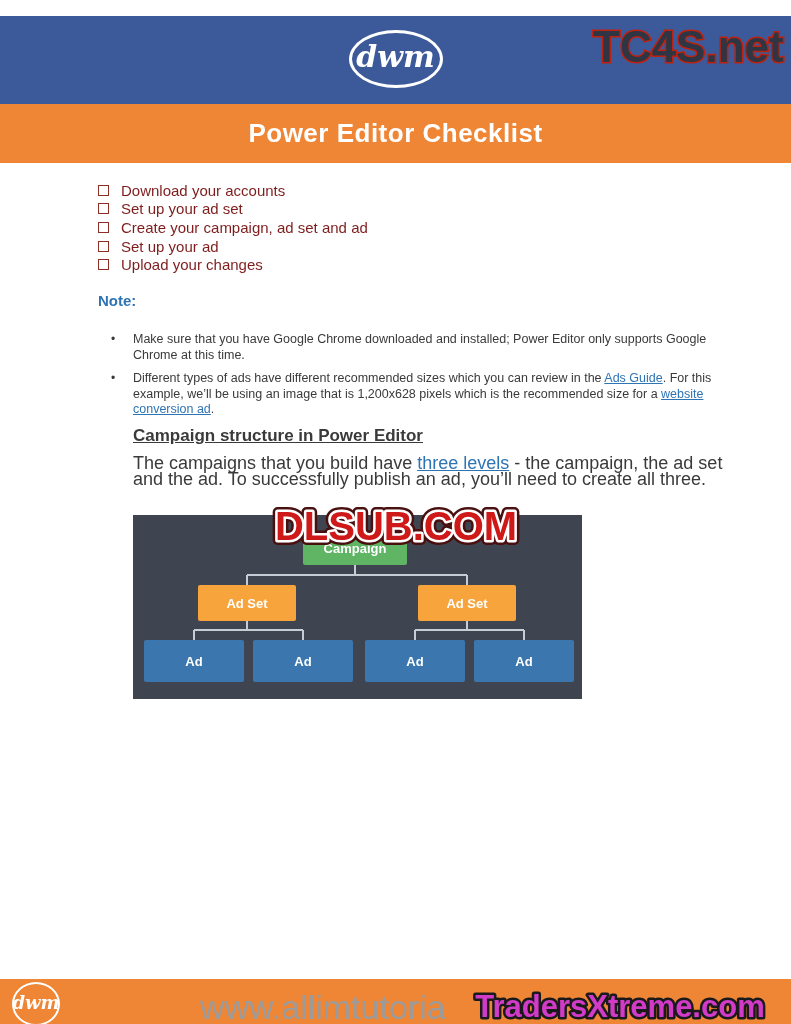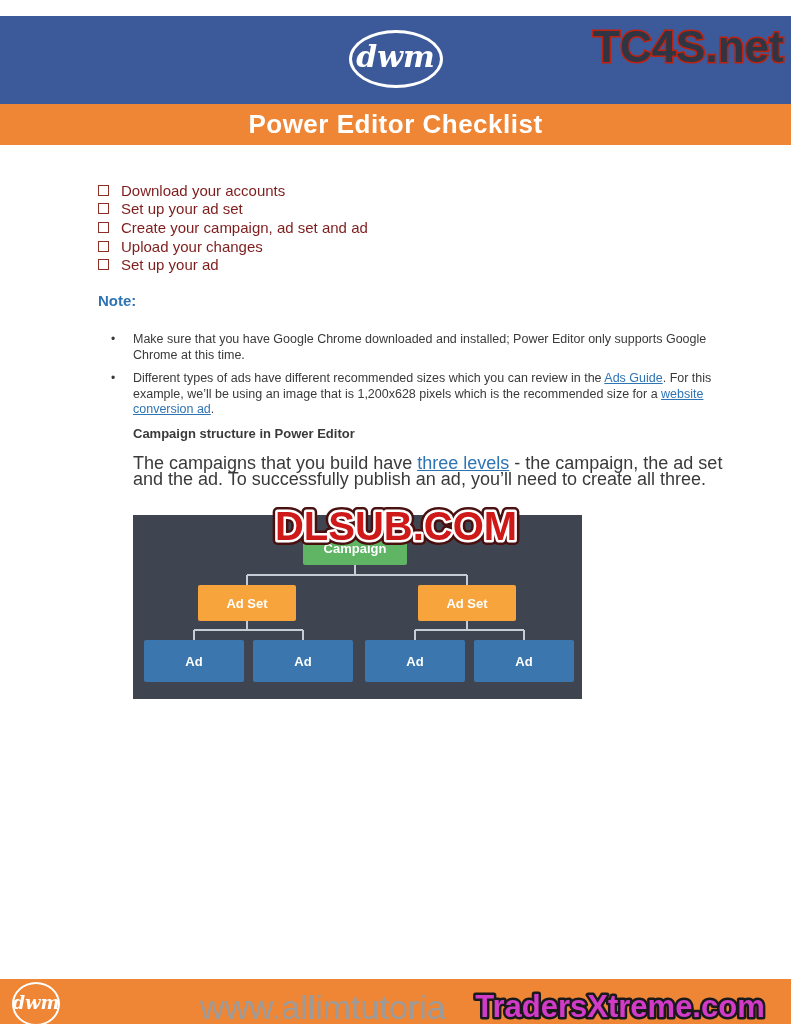"Power Editor Checklist" .banner { height: 41px -> 59px }
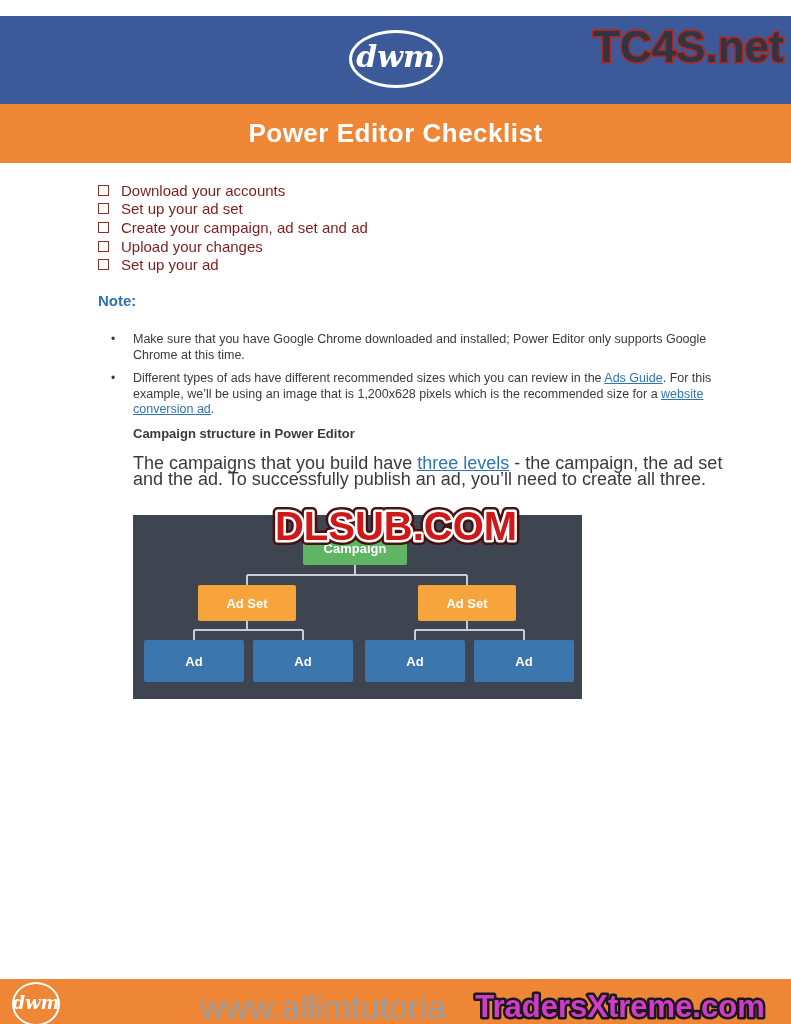"Upload your changes" div.check-row { order: before "Set up your ad" -> after "Set up your ad" }
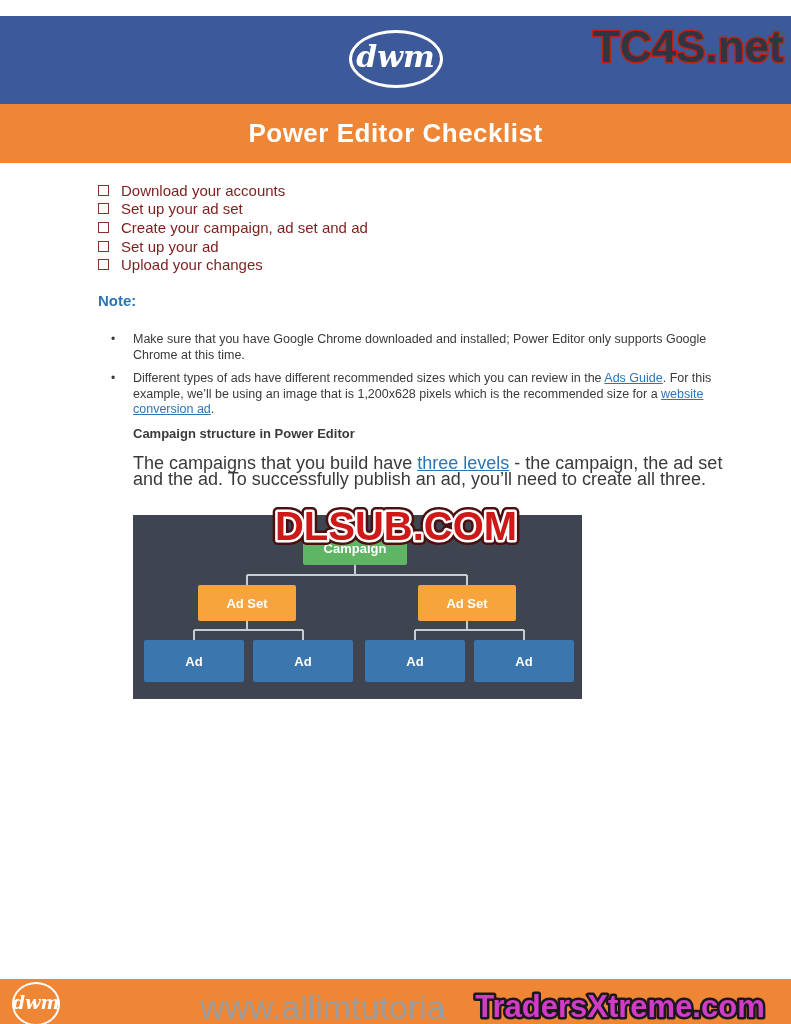"Campaign structure in Power Editor" .section-heading { font-size: 13px -> 17px; text-decoration: none -> underline }
